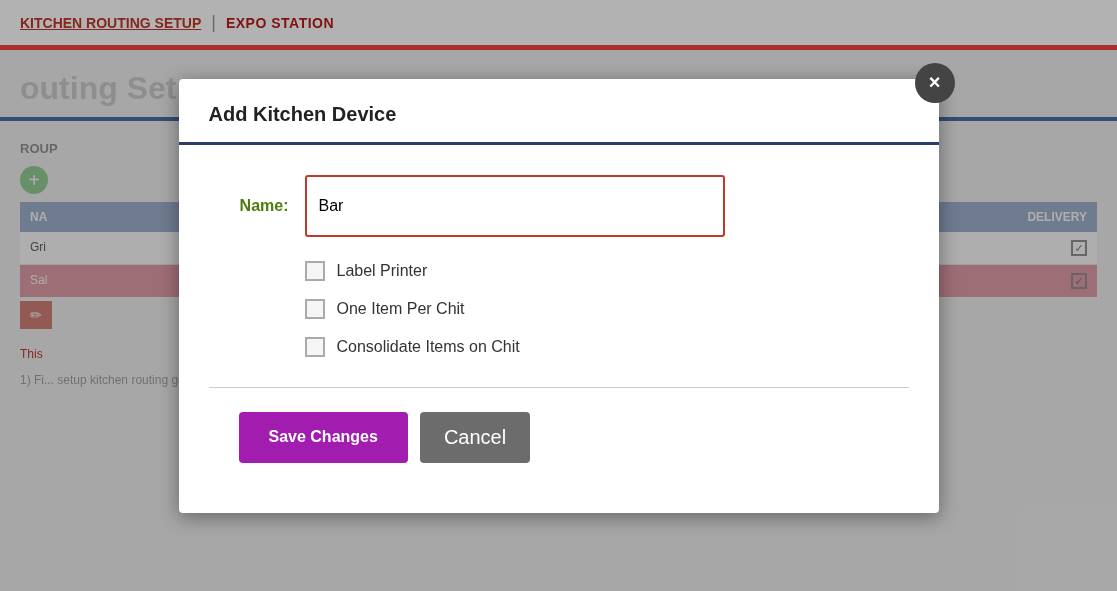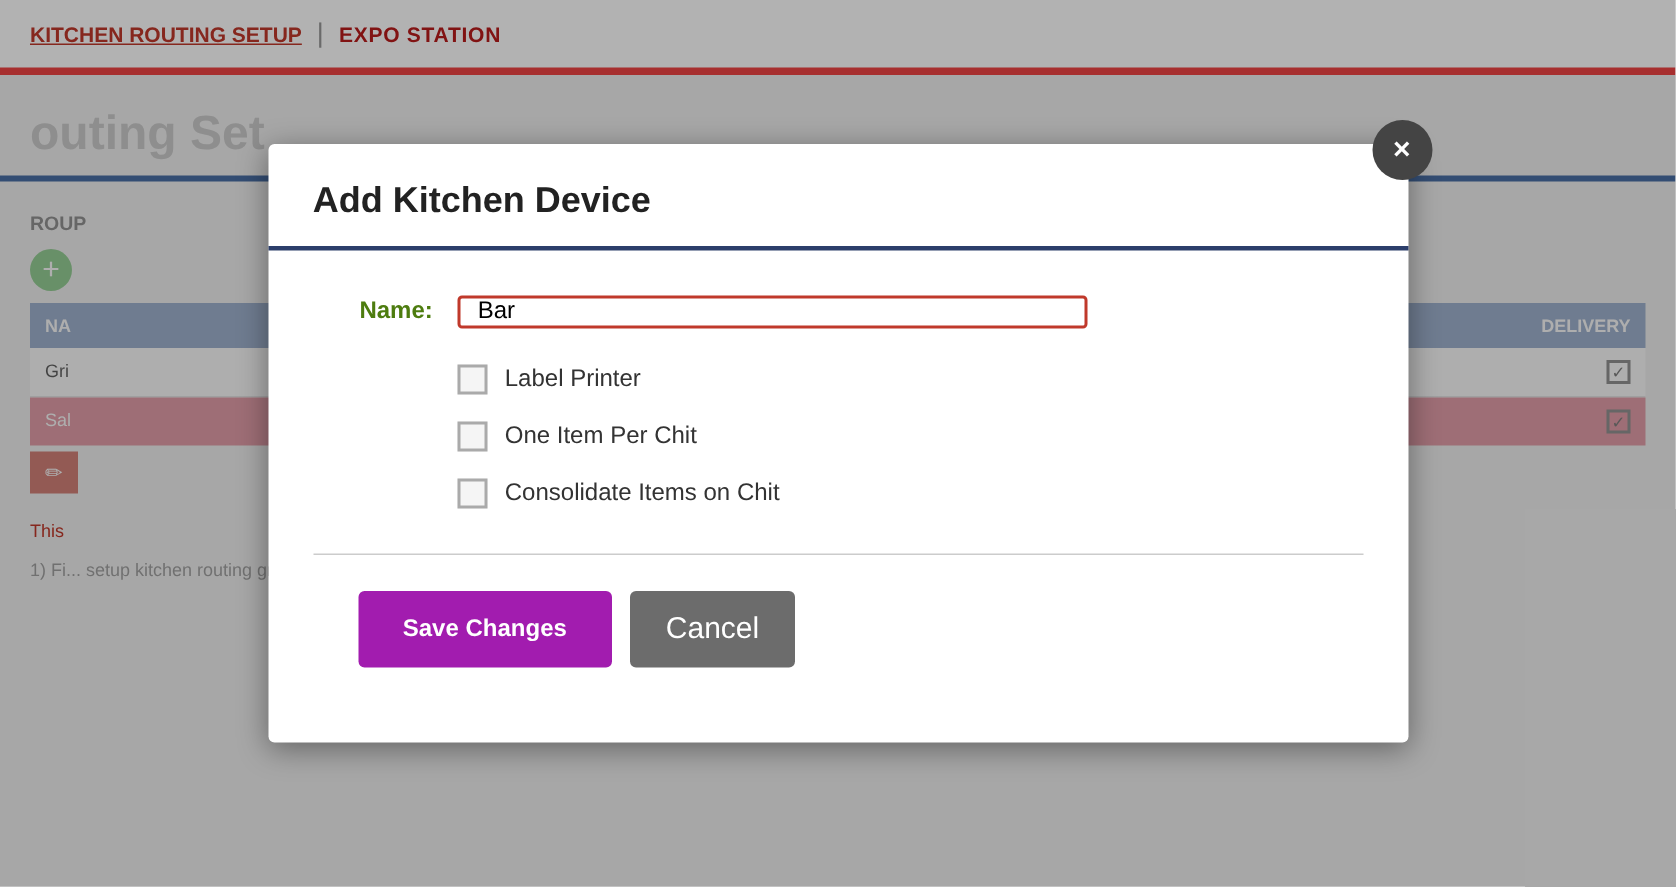"Add Kitchen Device" .modal-title { font-size: 24px -> 20px }
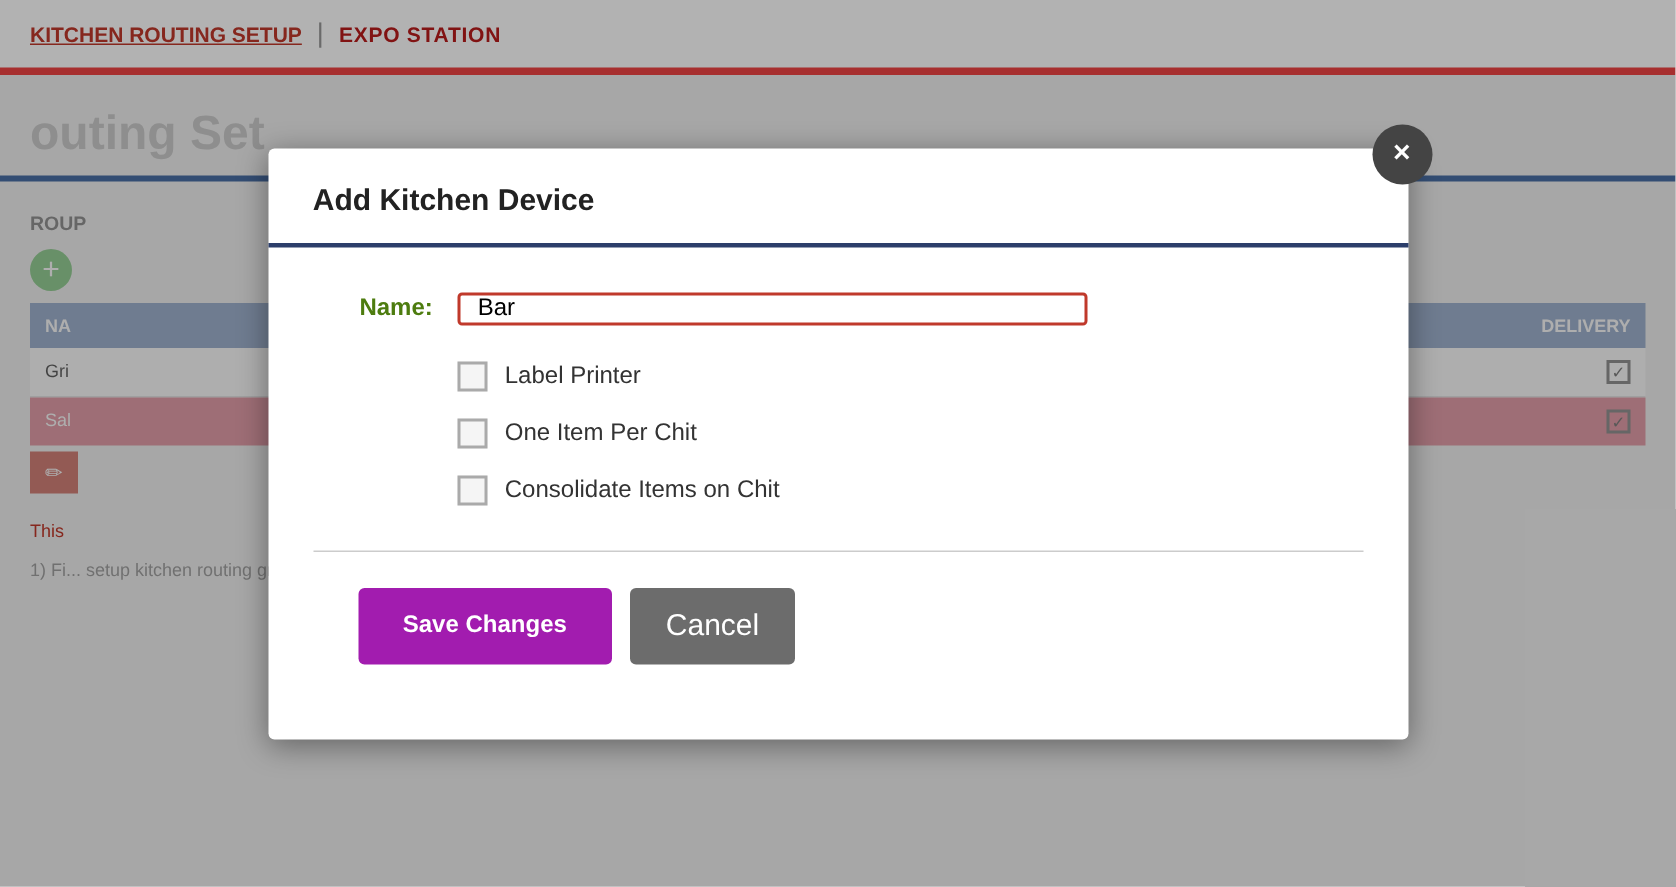"Bar" .form-input { padding: 0 12px -> 20px 12px }
